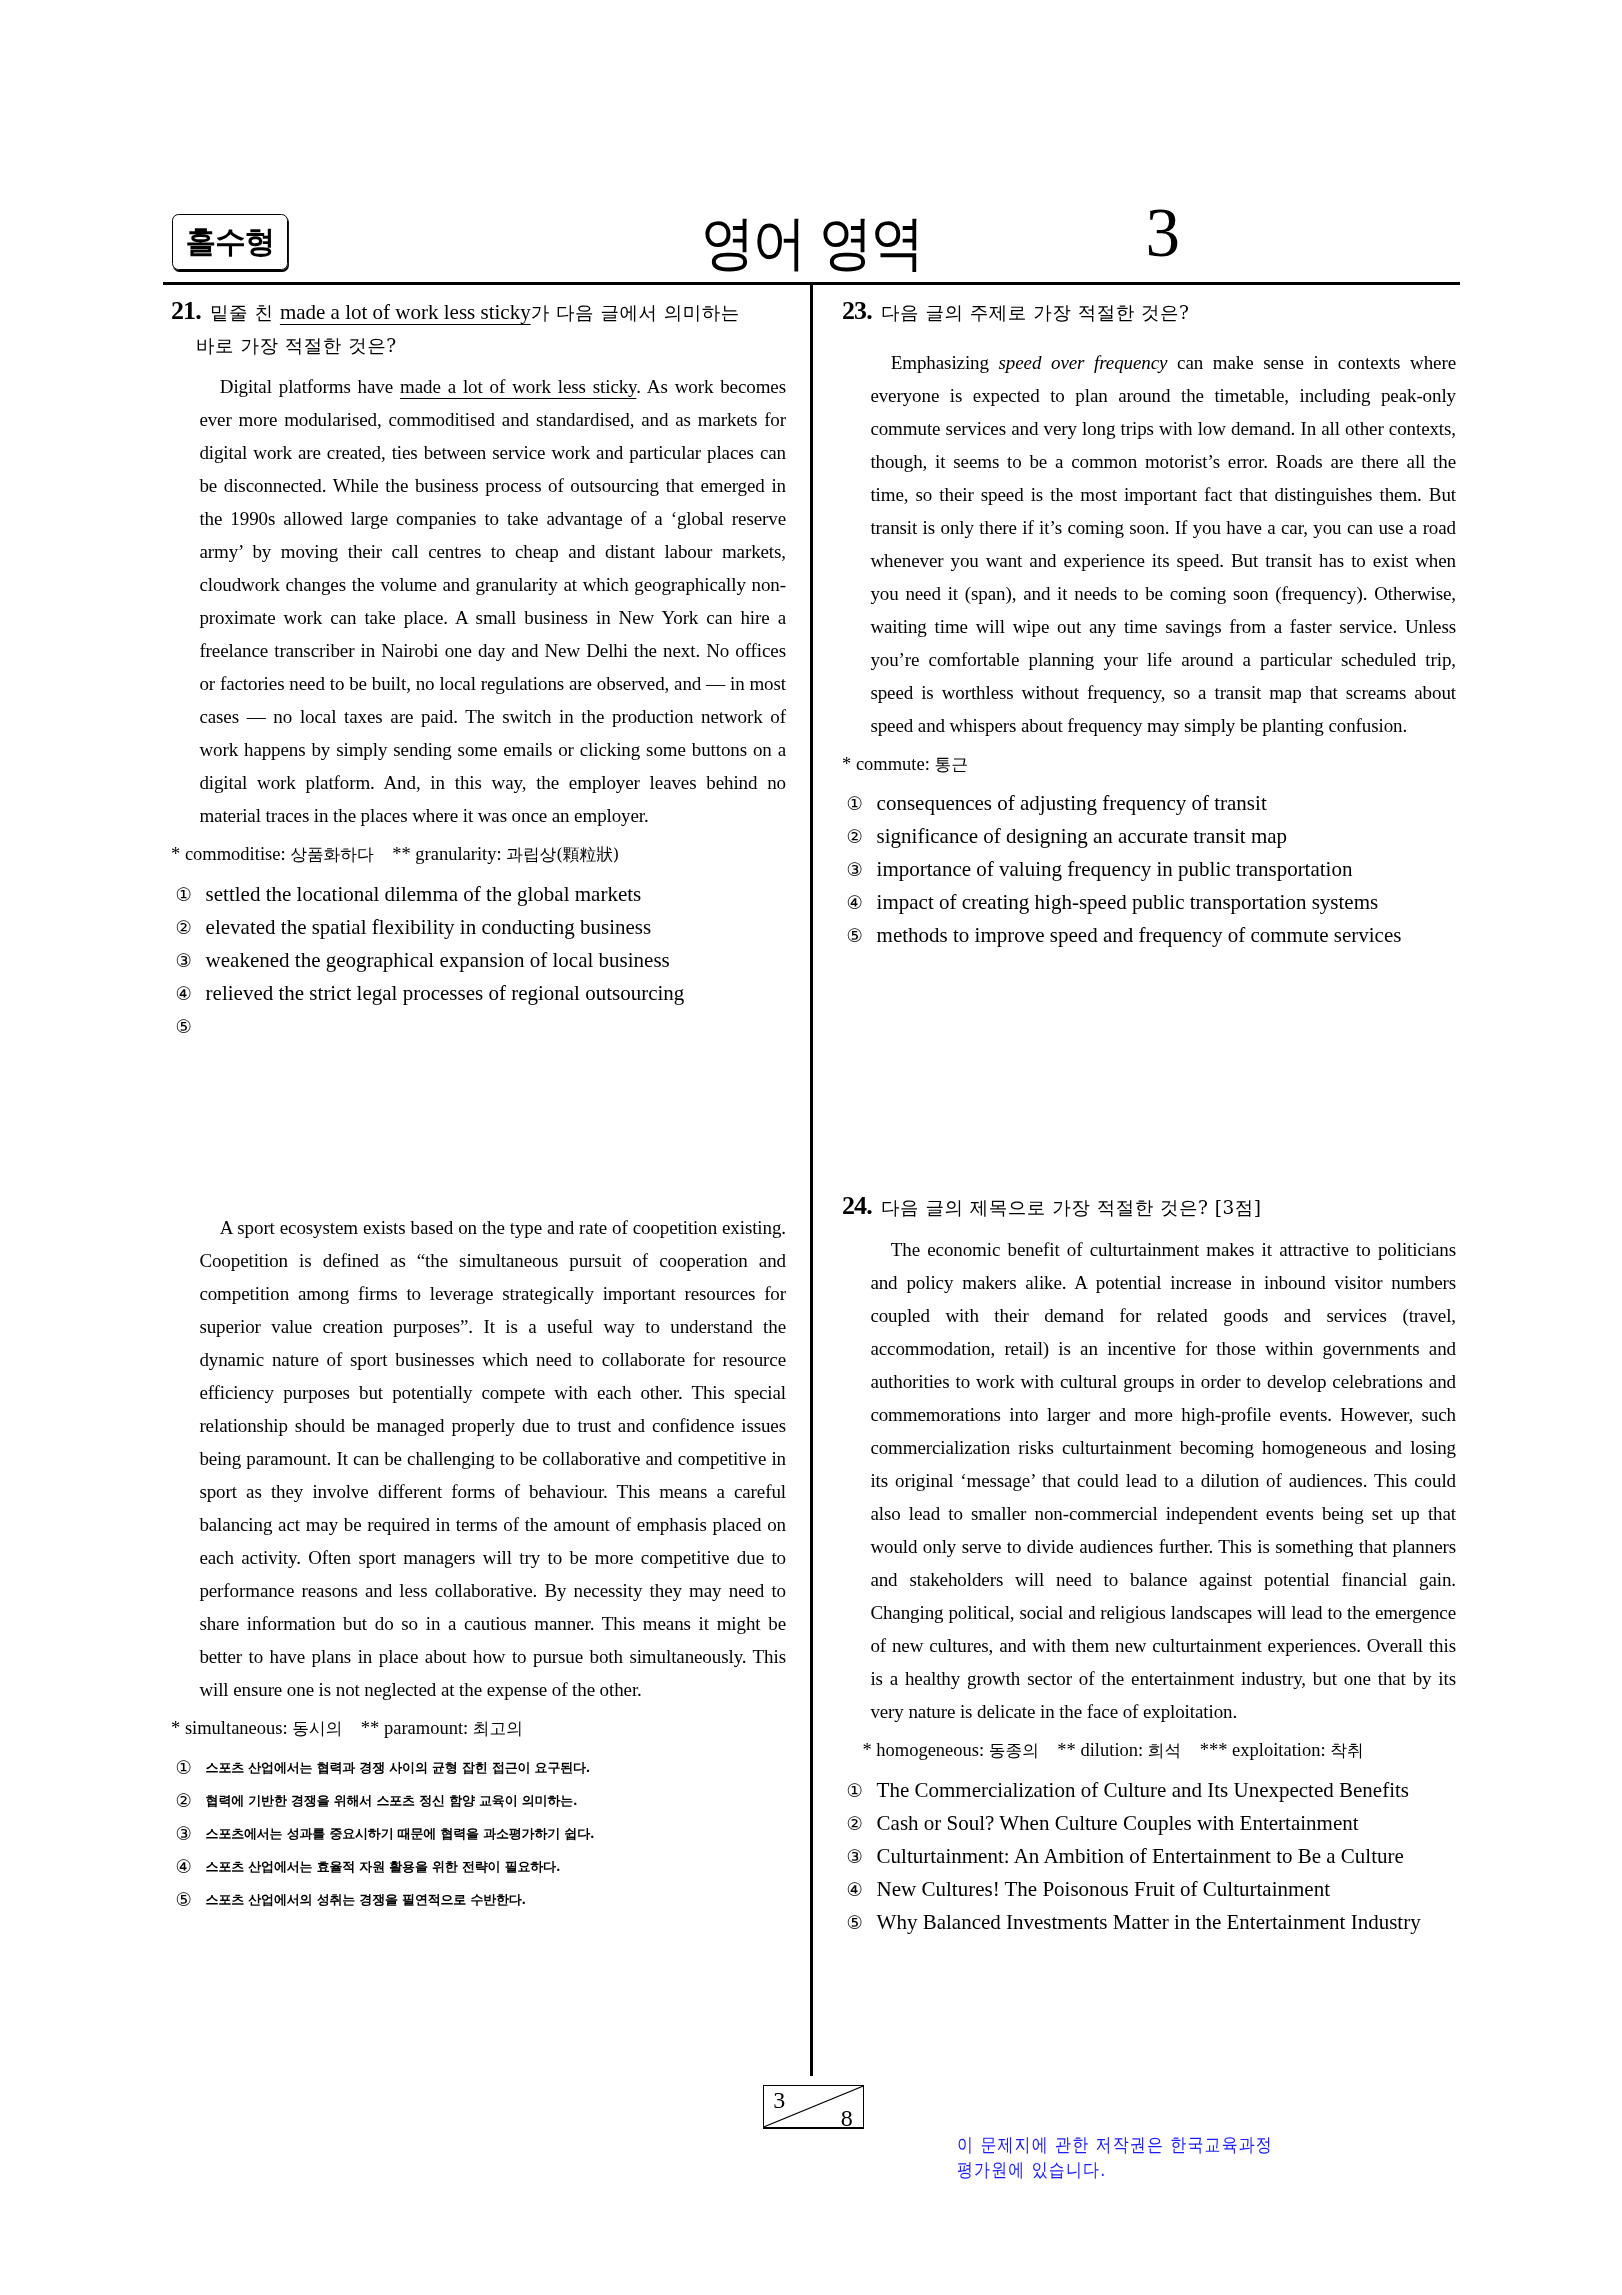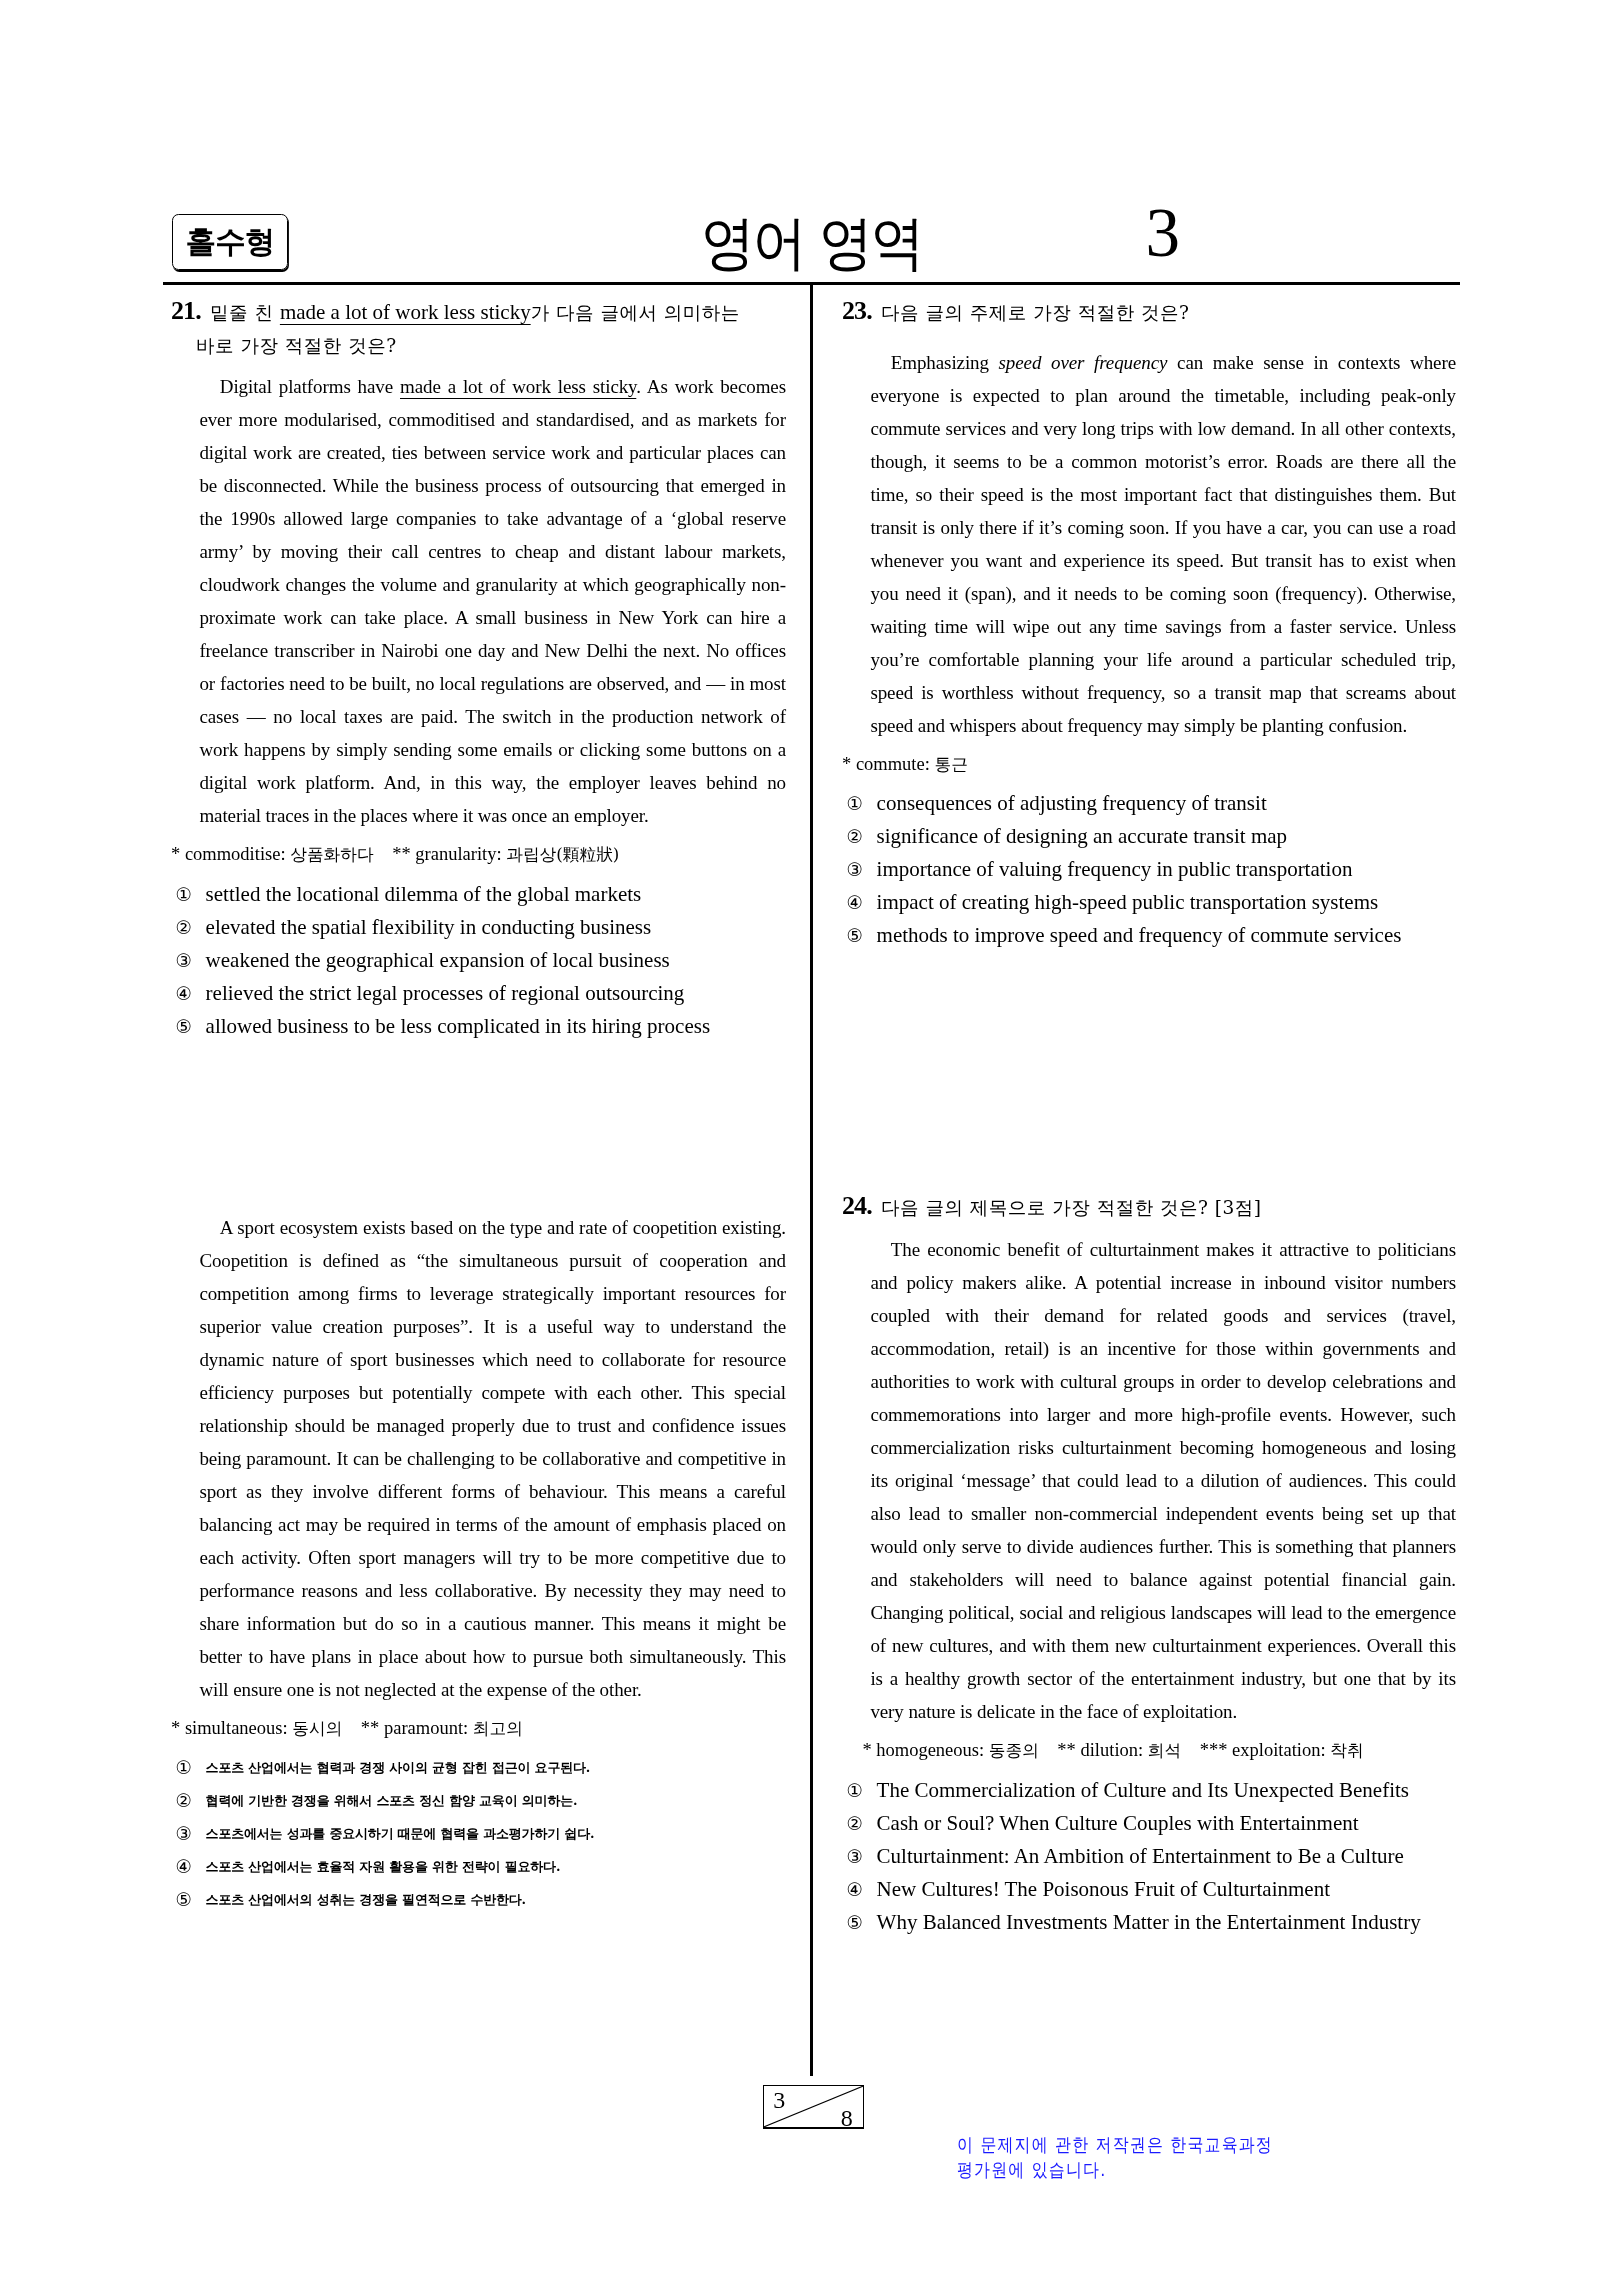"allowed business to be less" span { html: <span>allowed business to be less complicated in its hiring process</span> -> none }
